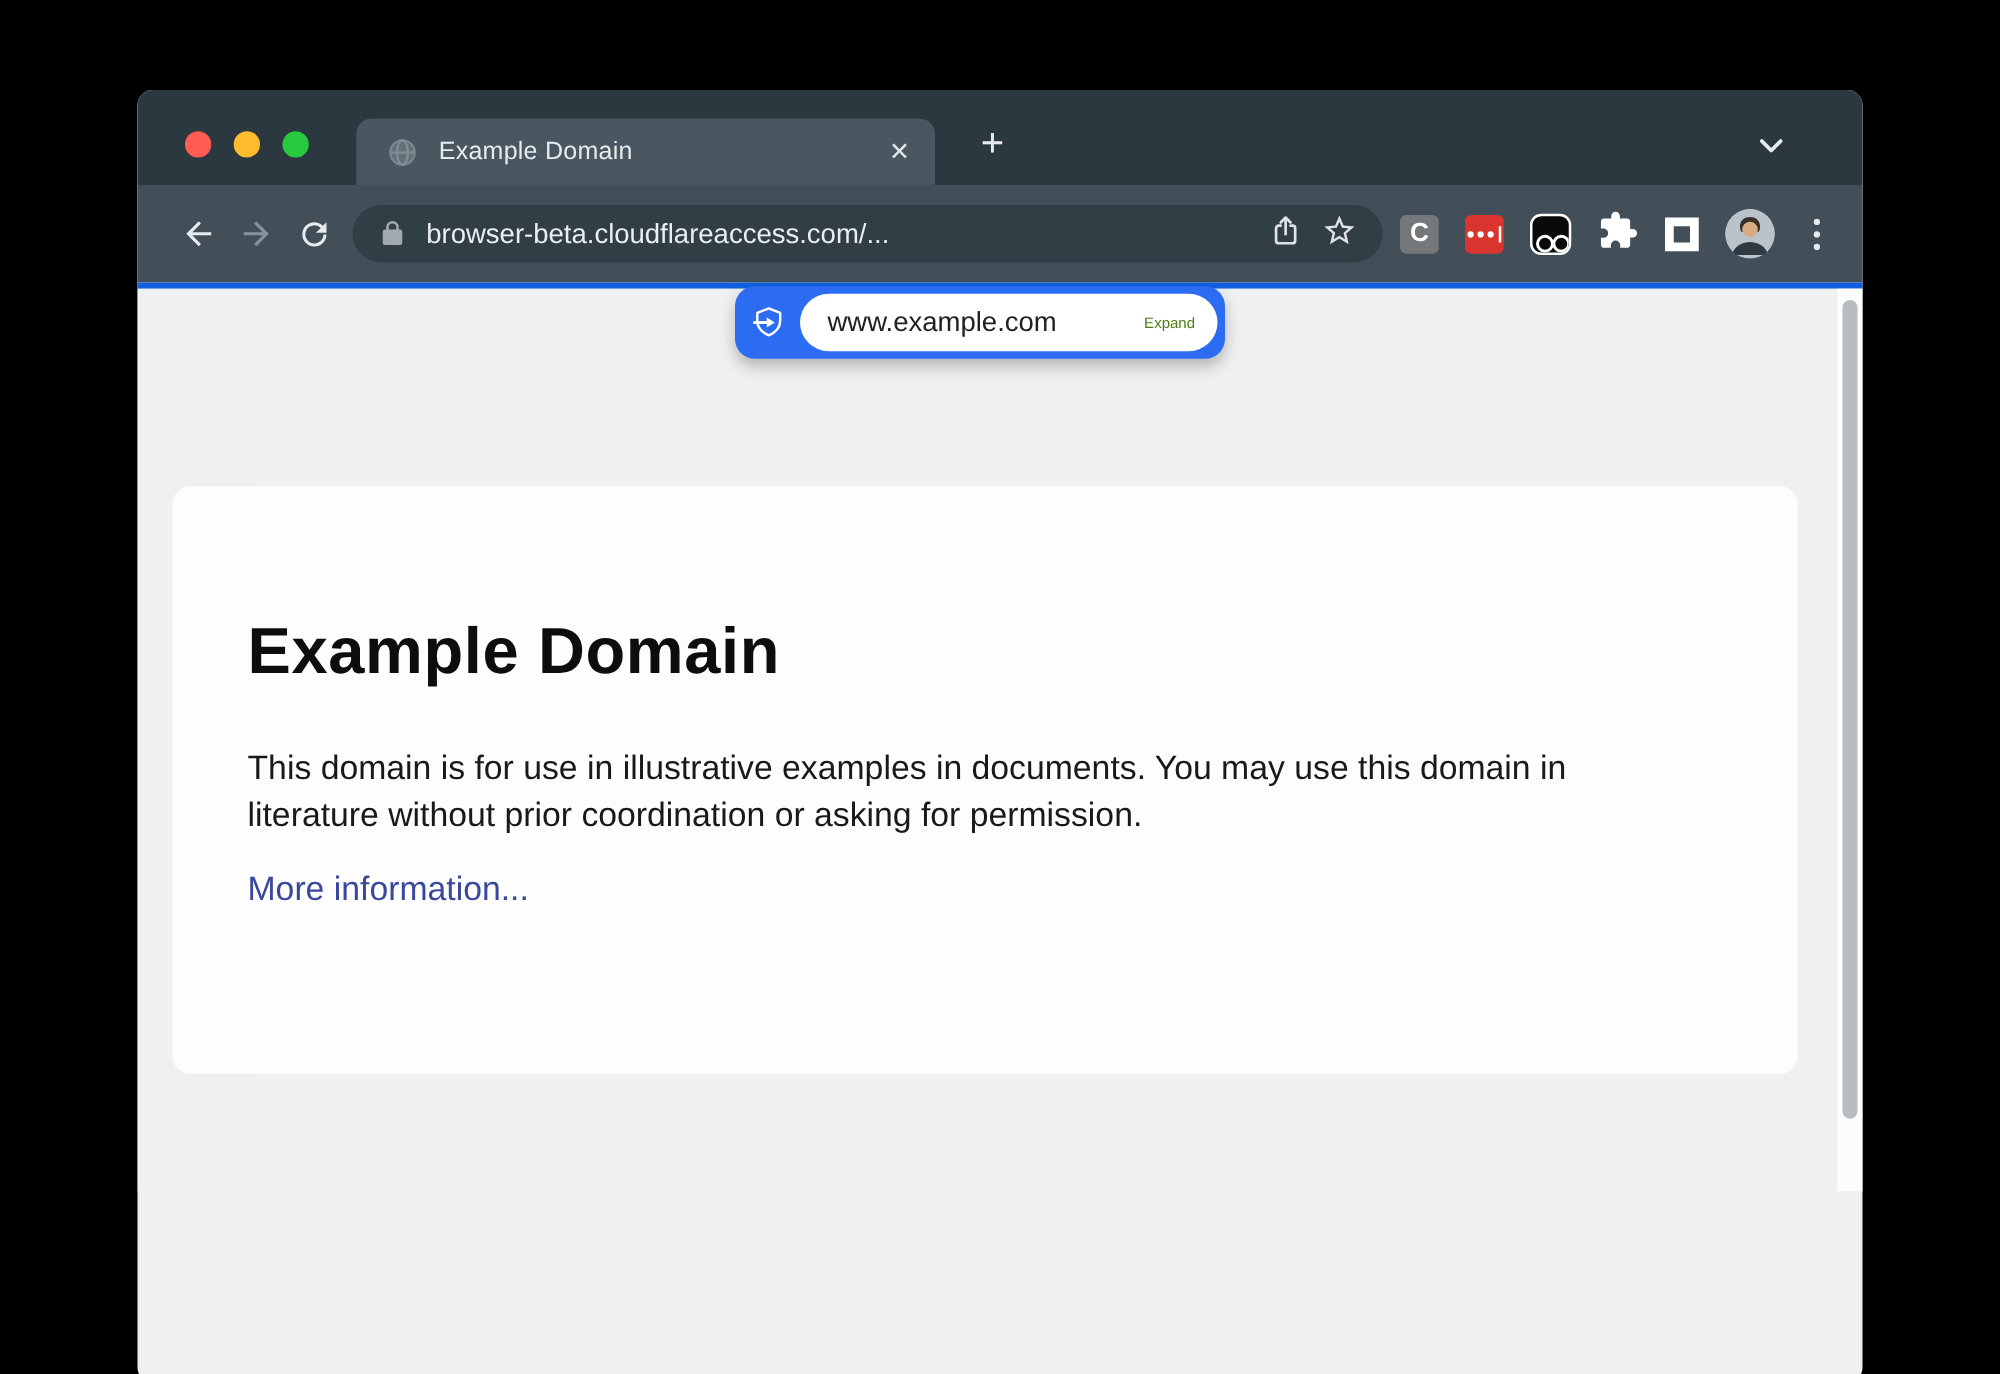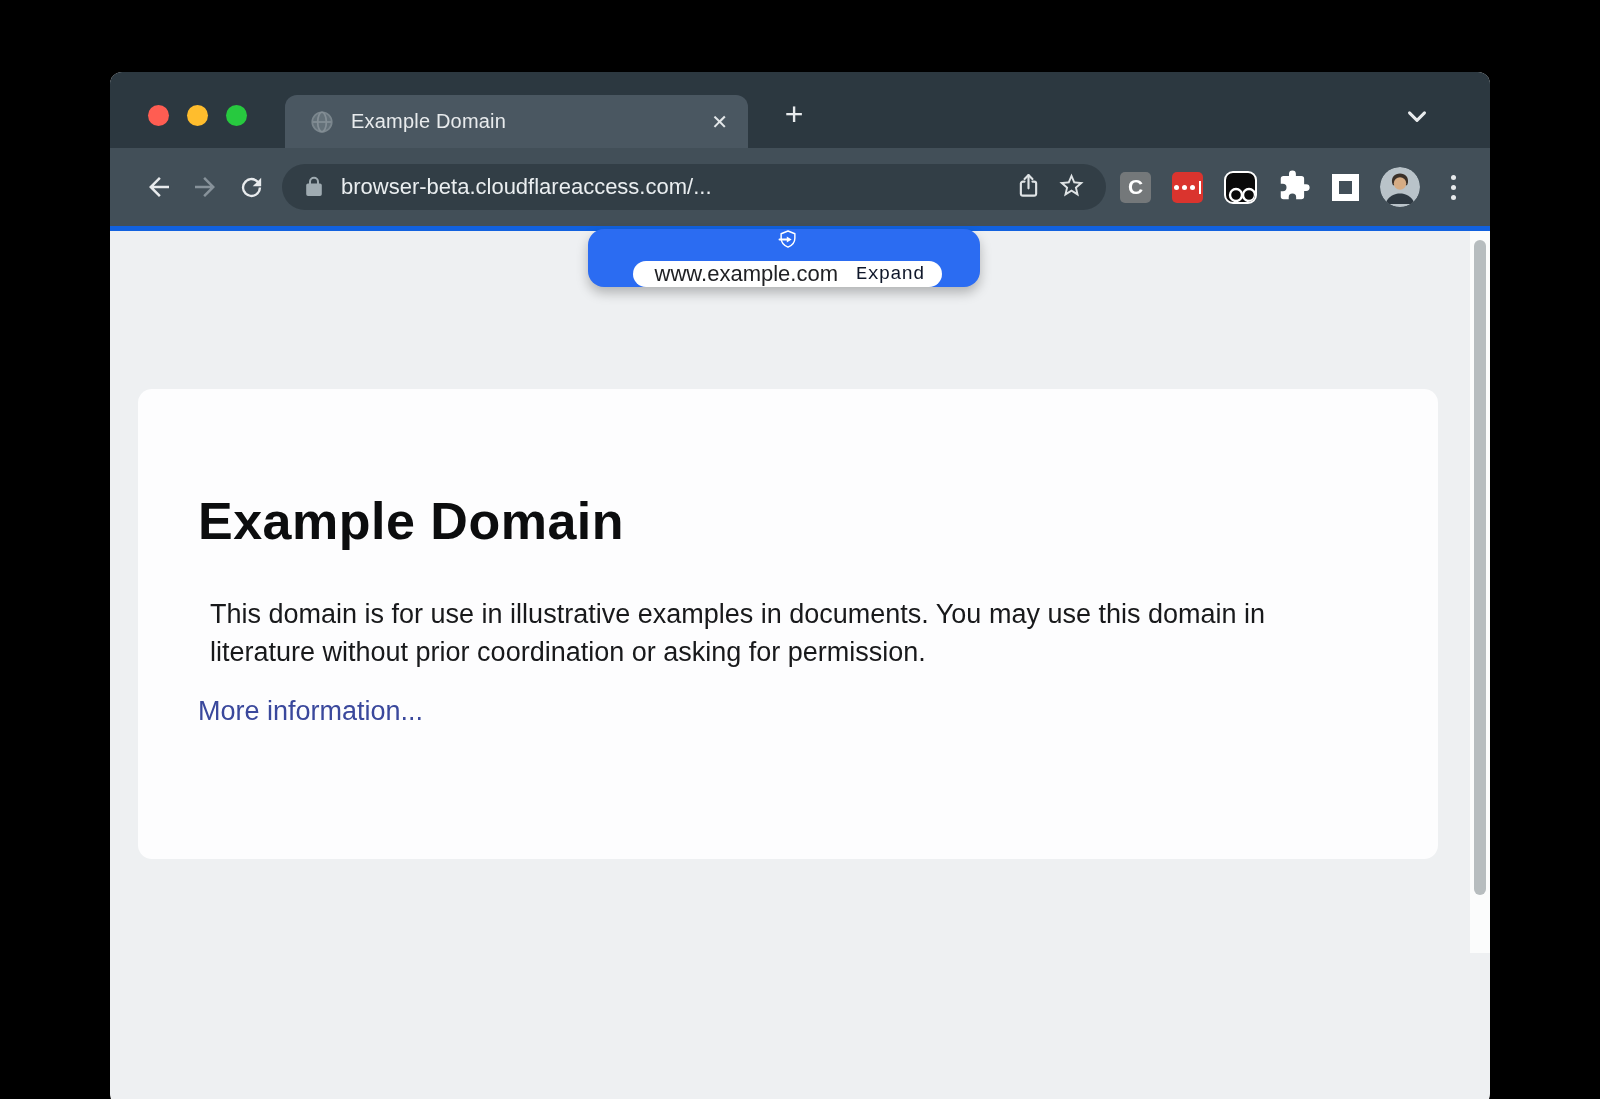"www.example.com" .banner { flex-direction: column -> none }
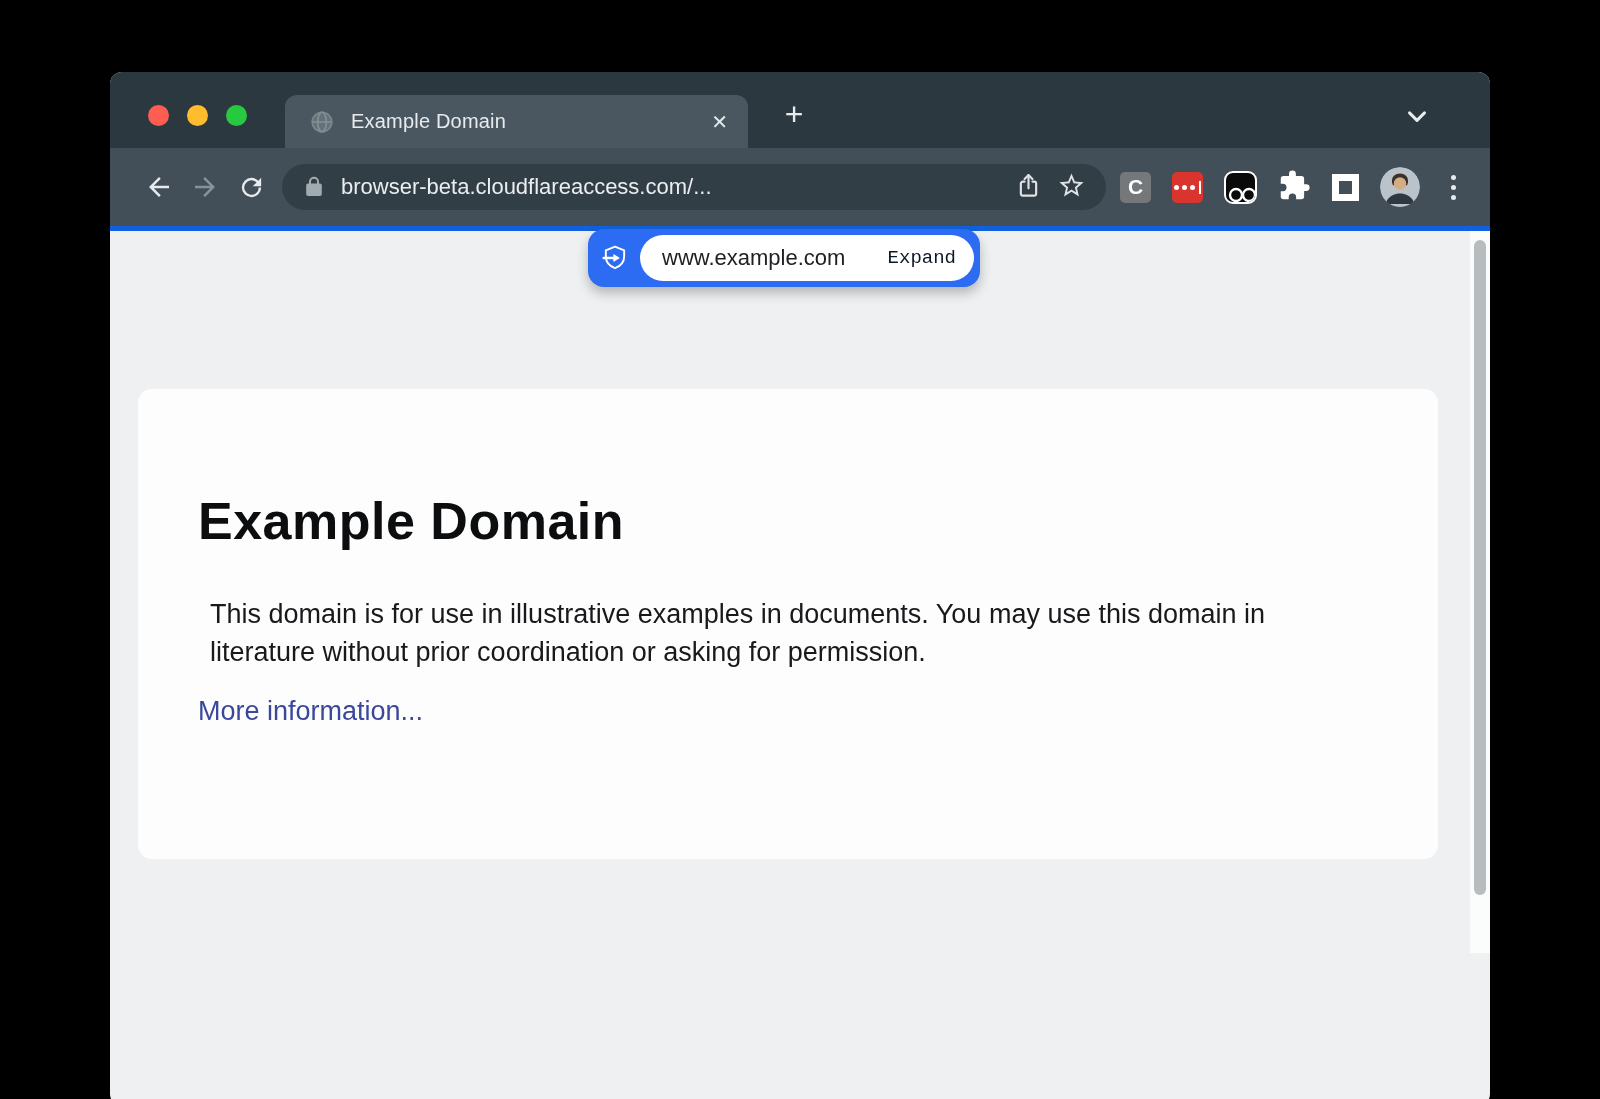"Expand" .banner-expand { color: #0f172a -> #4d7c0f; font-family: Liberation Mono, monospace -> none; font-size: 19px -> 12px }
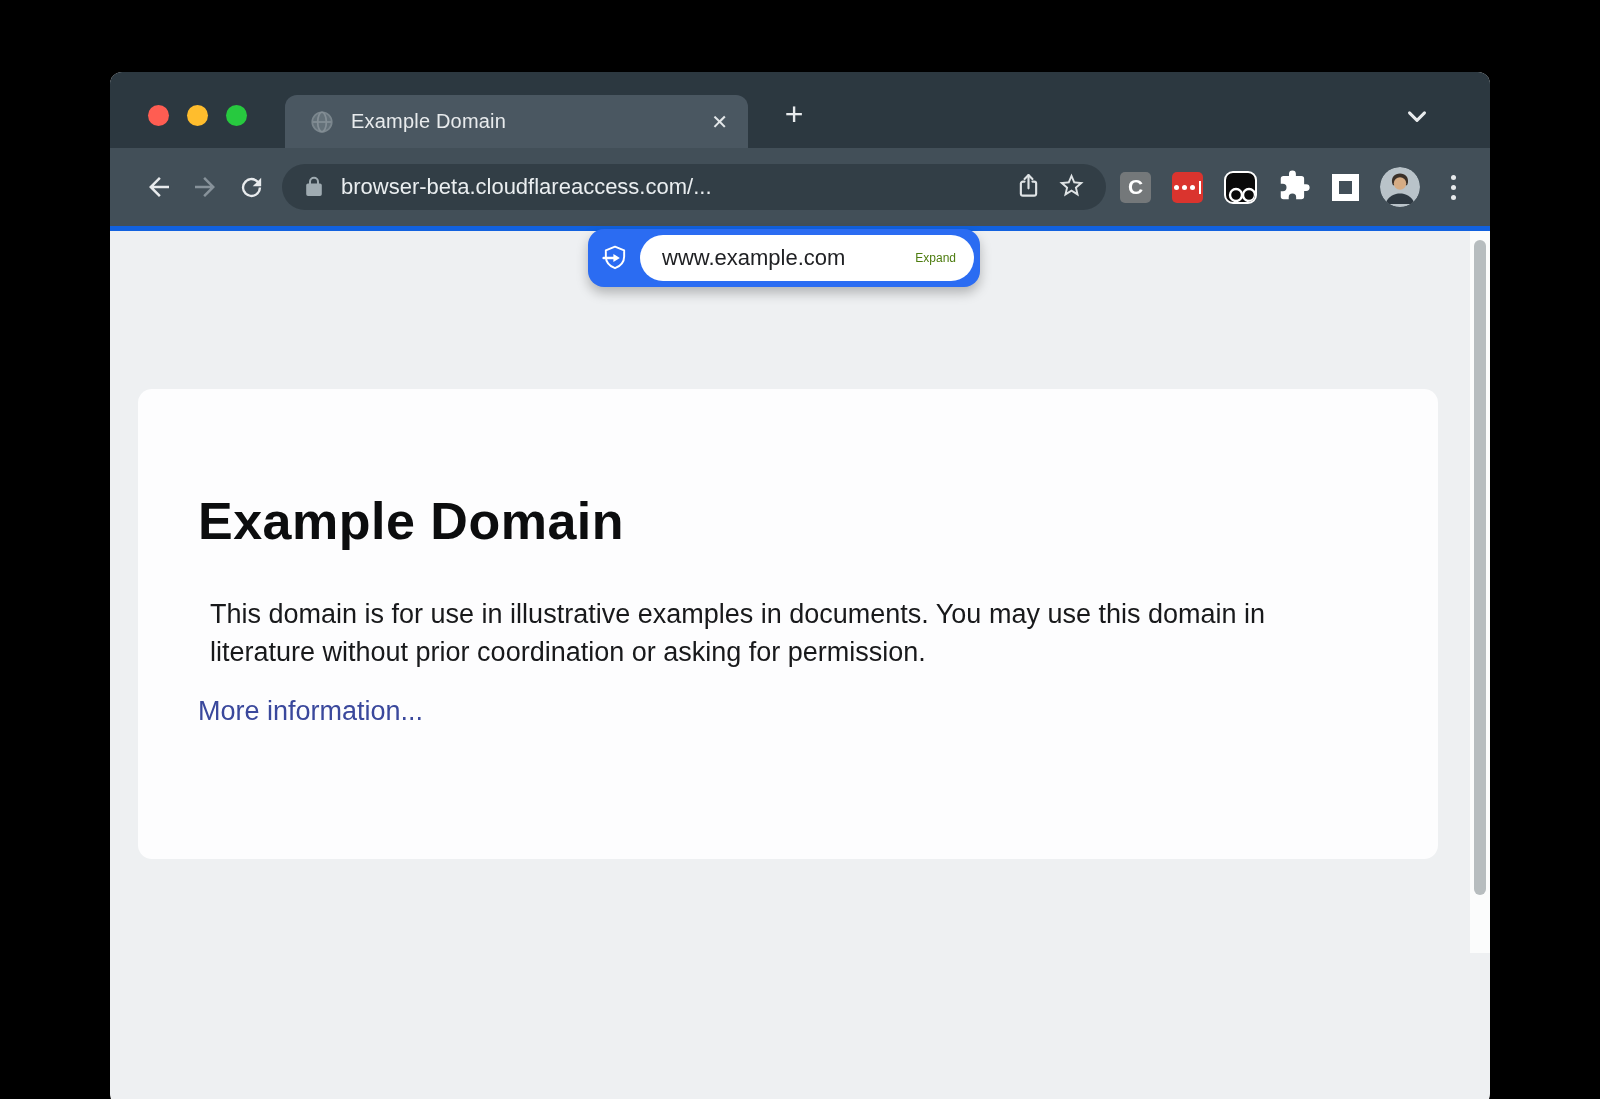"This domain is for use" .card p { margin: 44px 12px 0 -> 44px 0 0 }
